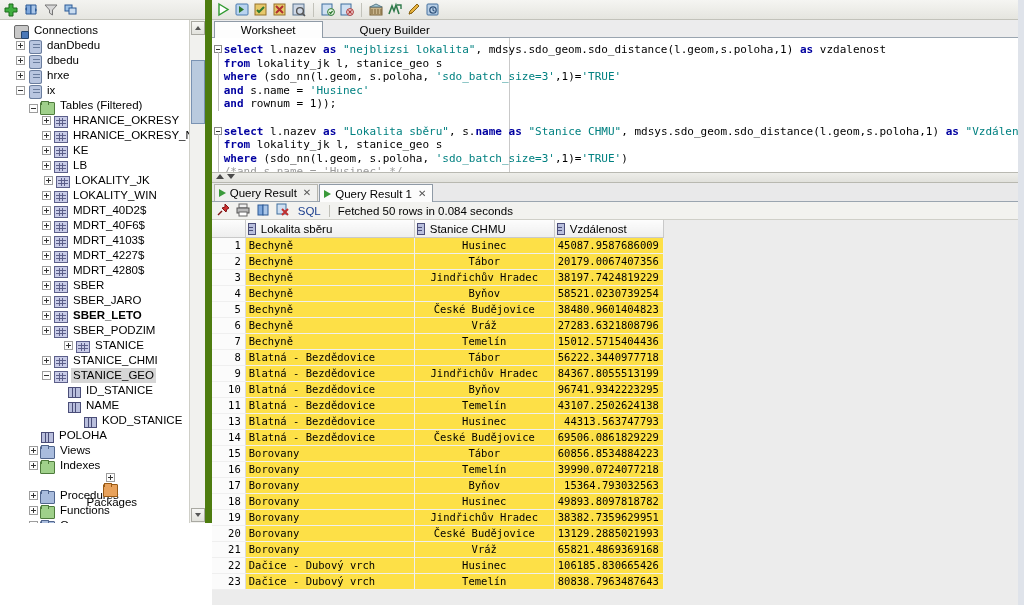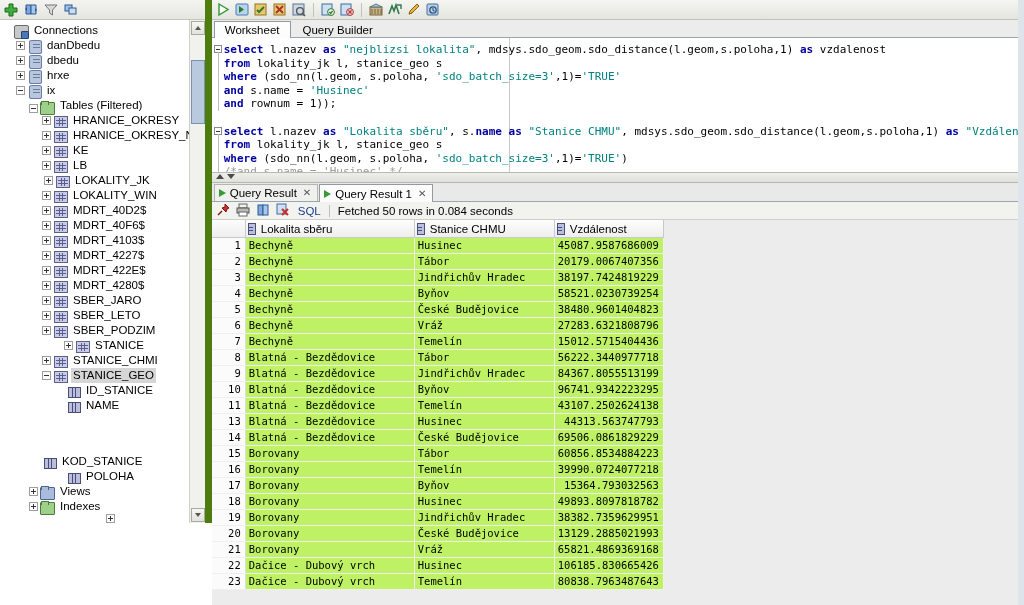"Worksheet" .tab { margin-right: 1px -> 10px; padding: 0 10px -> 0 26px }
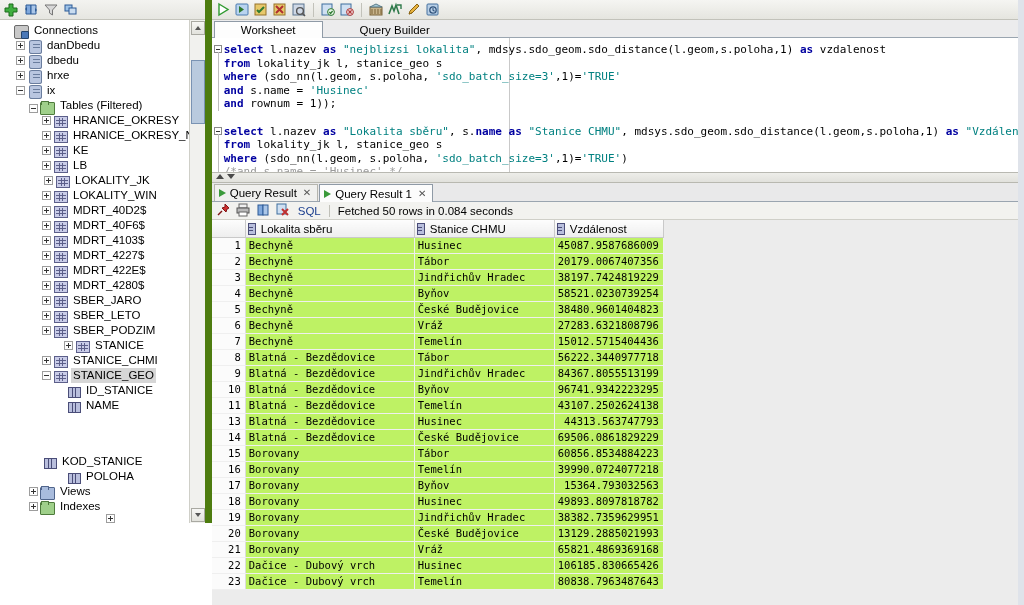"Lokalita sběru" table.grid { background: #bef264 -> #fde047 }
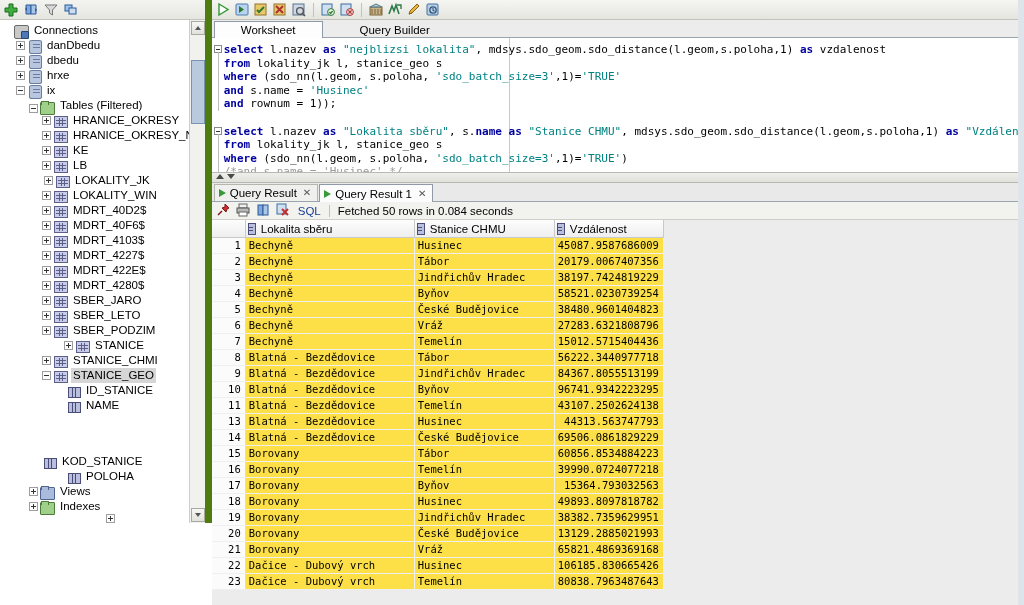"Husinec" .colw2 { text-align: none -> center }
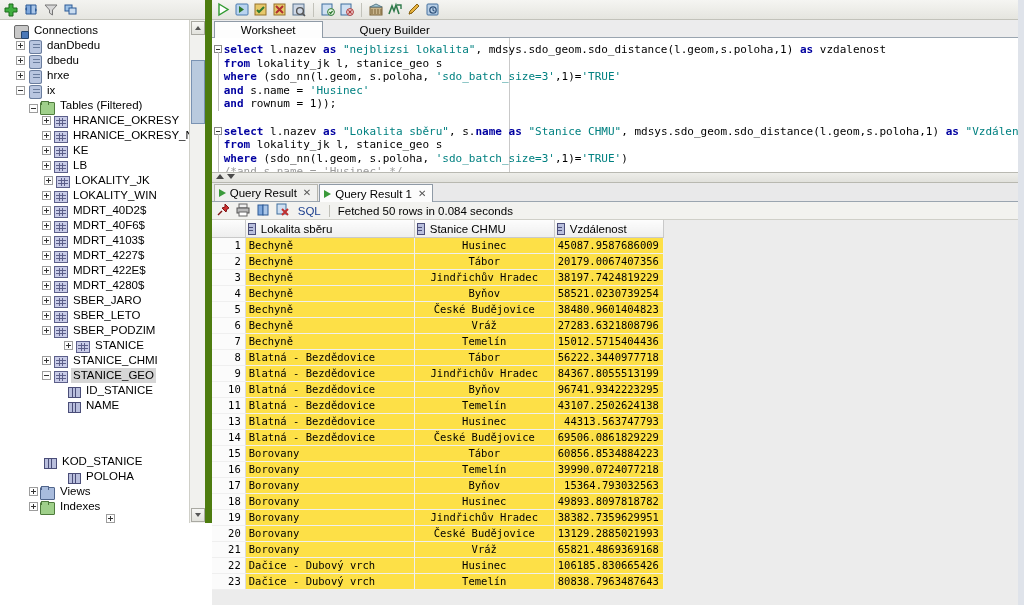"MDRT_422E$" div.node { html: <div> <span></span> <span> <span></span> </span> <span>MDRT_422E$</span> </div> -> none }
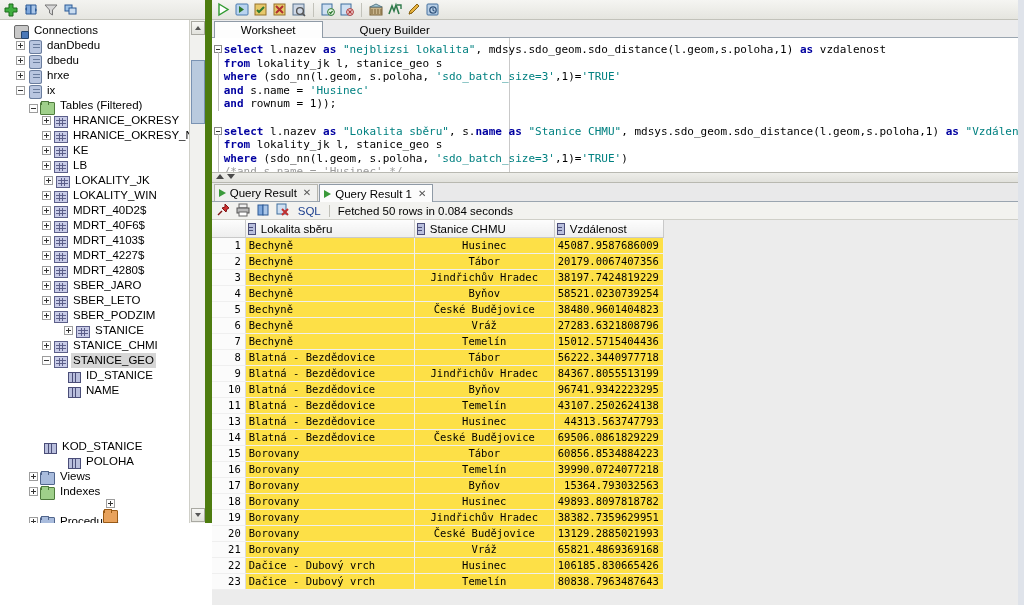"SBER" div.node { html: none -> <div> <span></span> <span> <span></span> </span> <span>SBER</span> </div> }
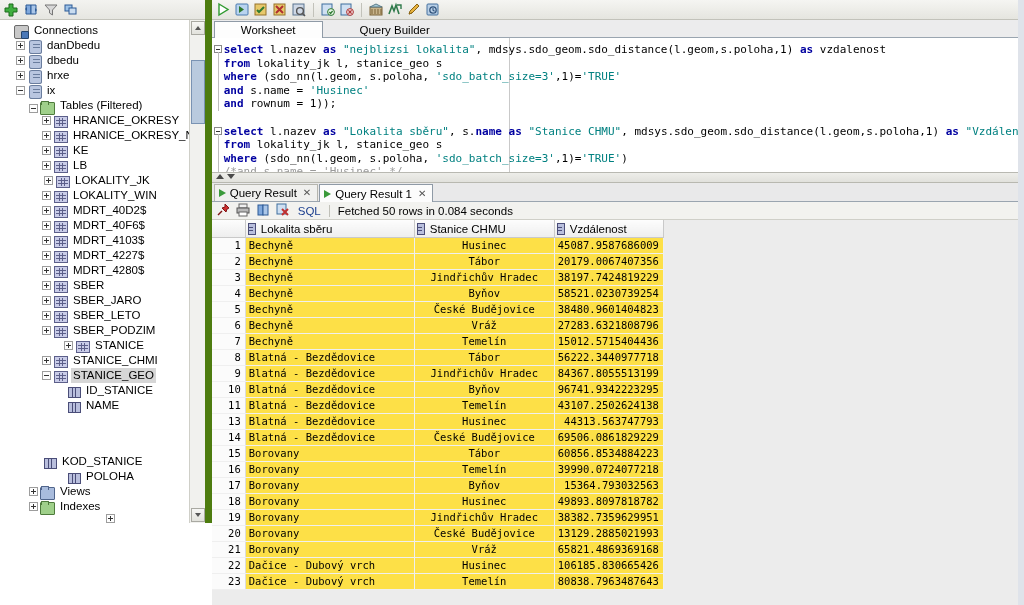"SBER_LETO" div.node { font-weight: none -> bold }
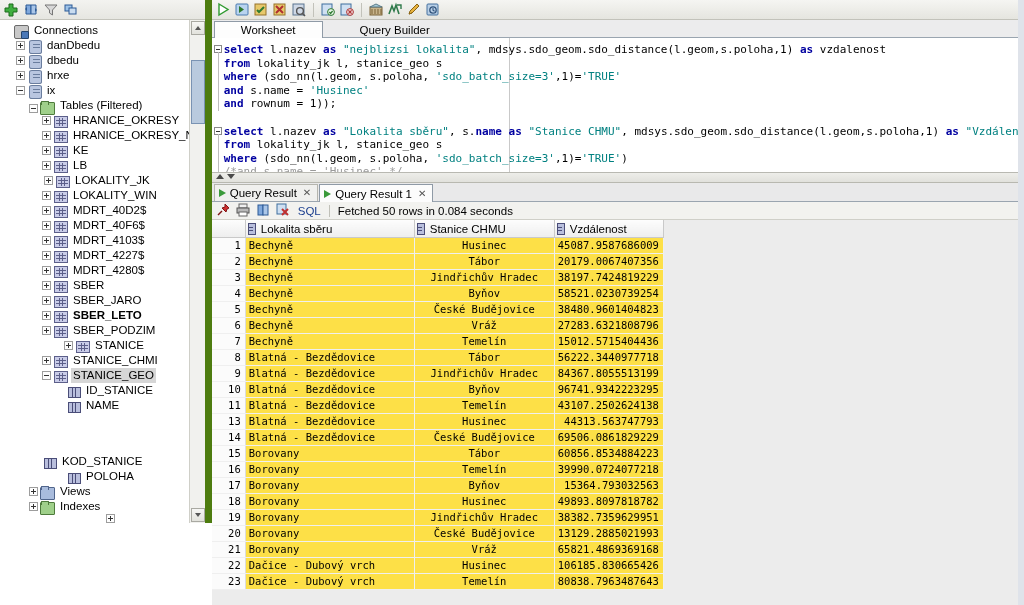"KOD_STANICE" div.node { margin-top: 41px -> none; padding-left: 31px -> 71px }
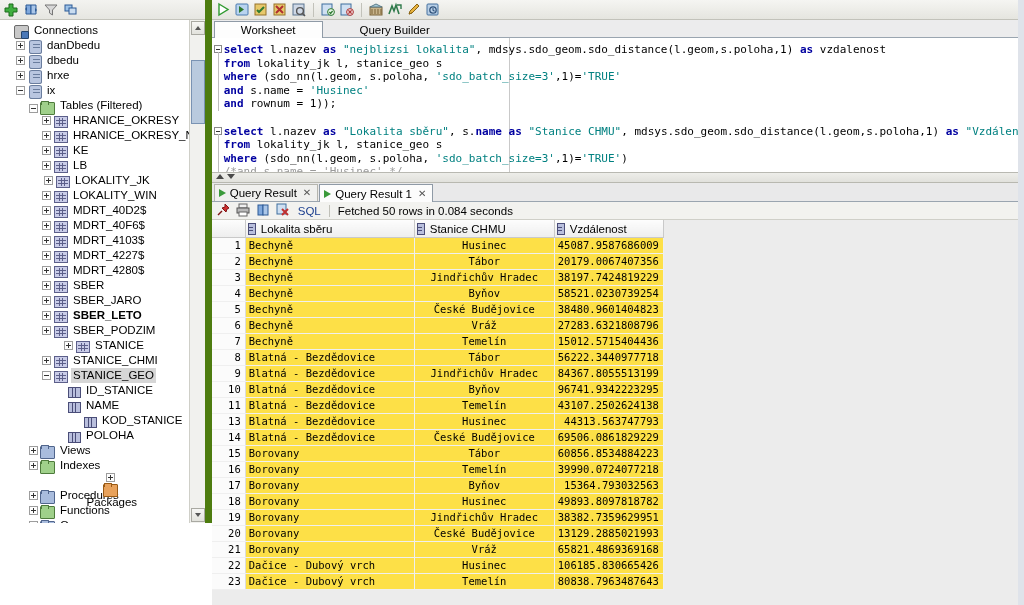"POLOHA" div.node { padding-left: 55px -> 28px }
